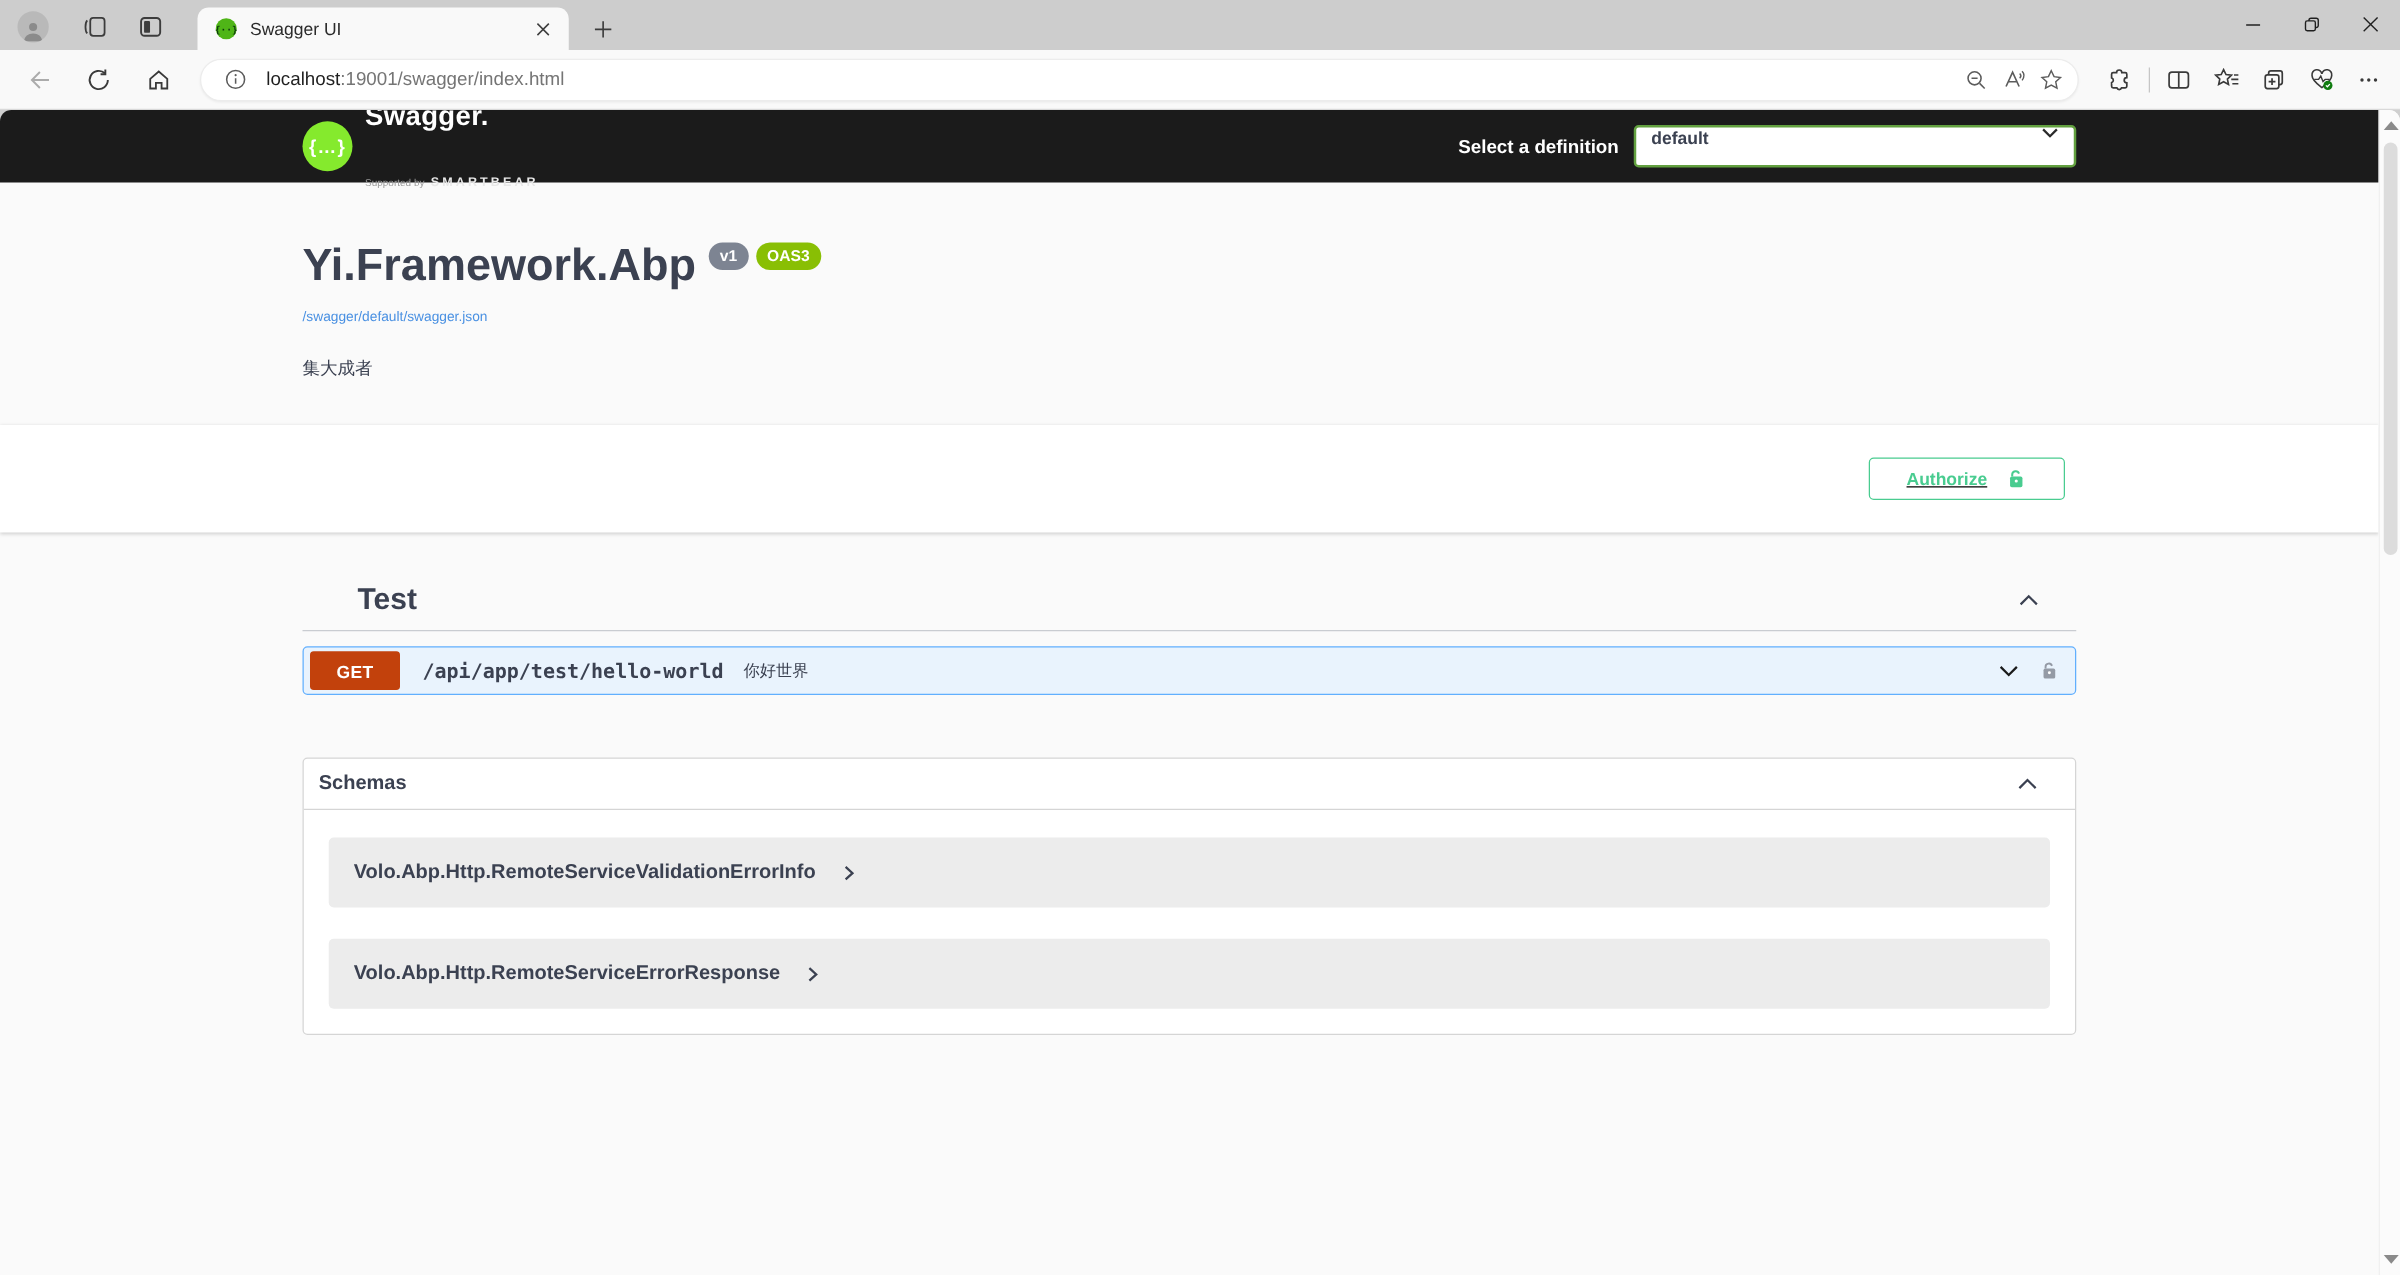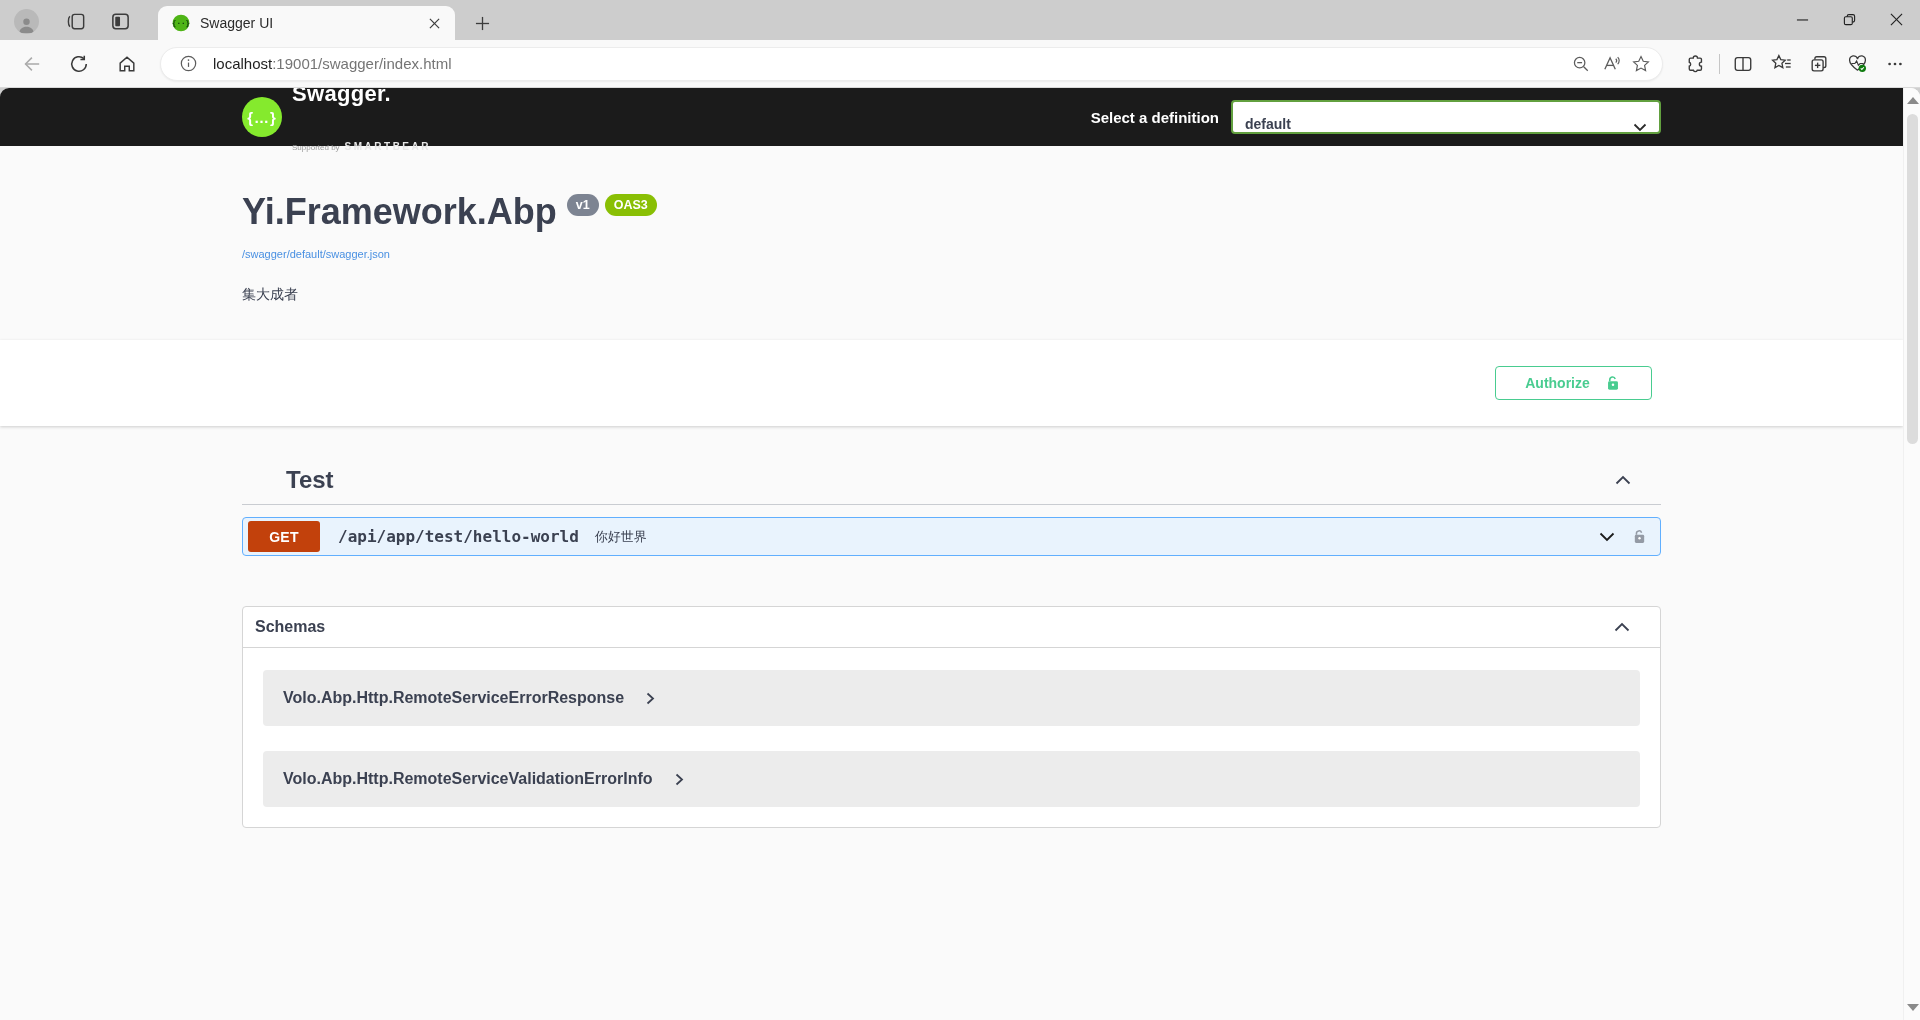"default" .def-select { align-items: flex-end -> flex-start; width: 430px -> 354px }
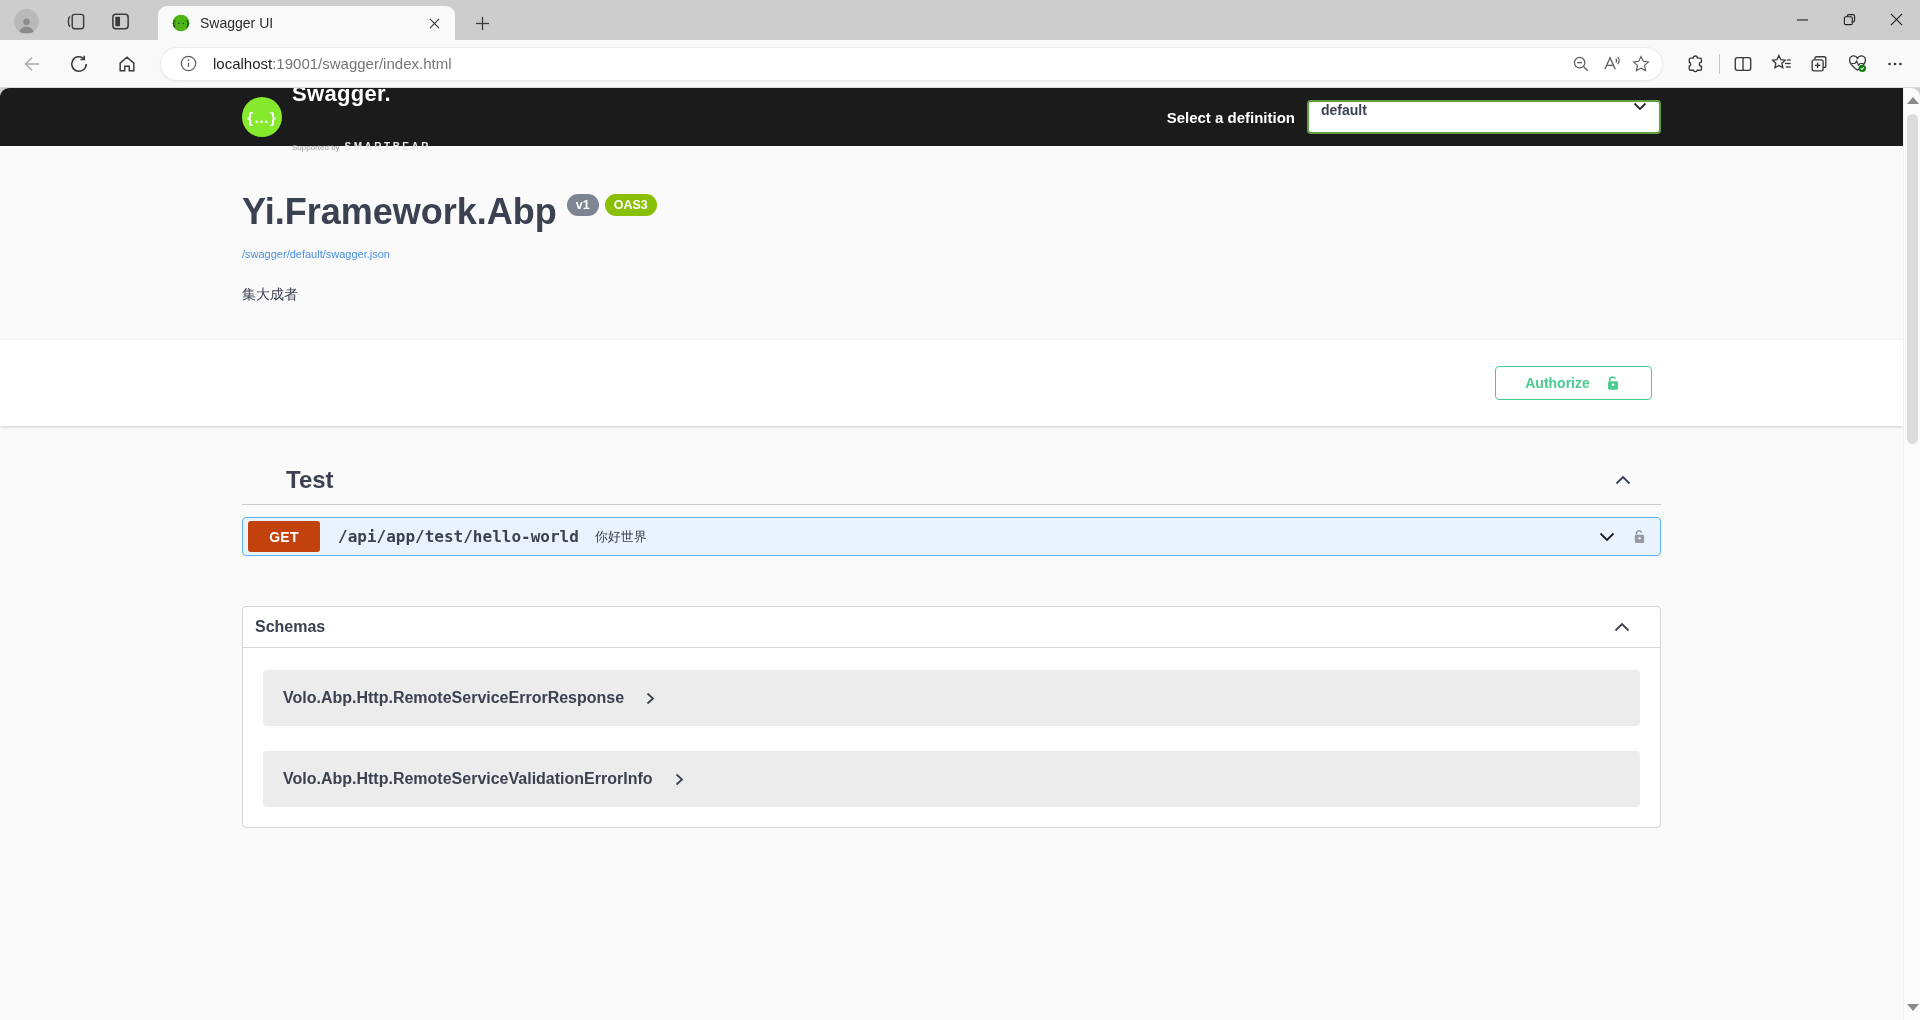"Authorize" .scheme-inner { text-decoration: none -> underline }
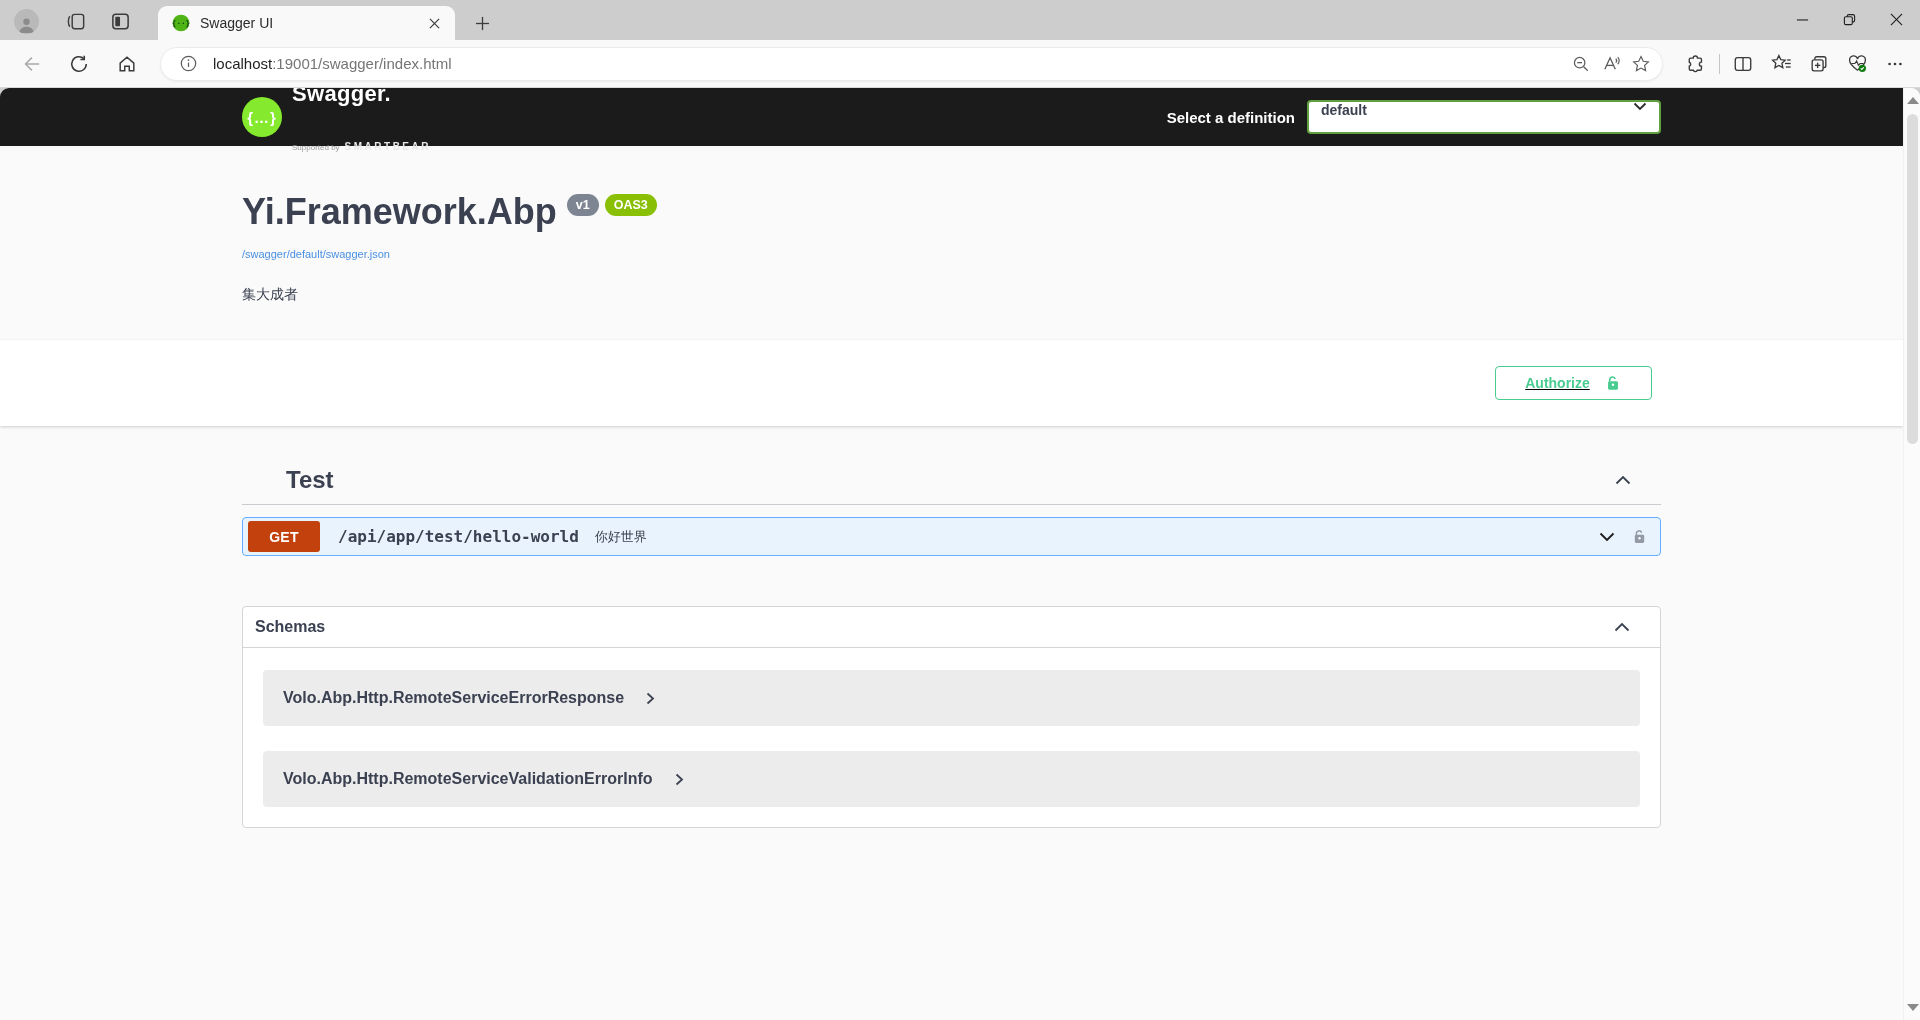"Volo.Abp.Http.RemoteServiceErrorResponse" div.model-row { order: before "Volo.Abp.Http.RemoteServiceValidationErr" -> after "Volo.Abp.Http.RemoteServiceValidationErr" }
